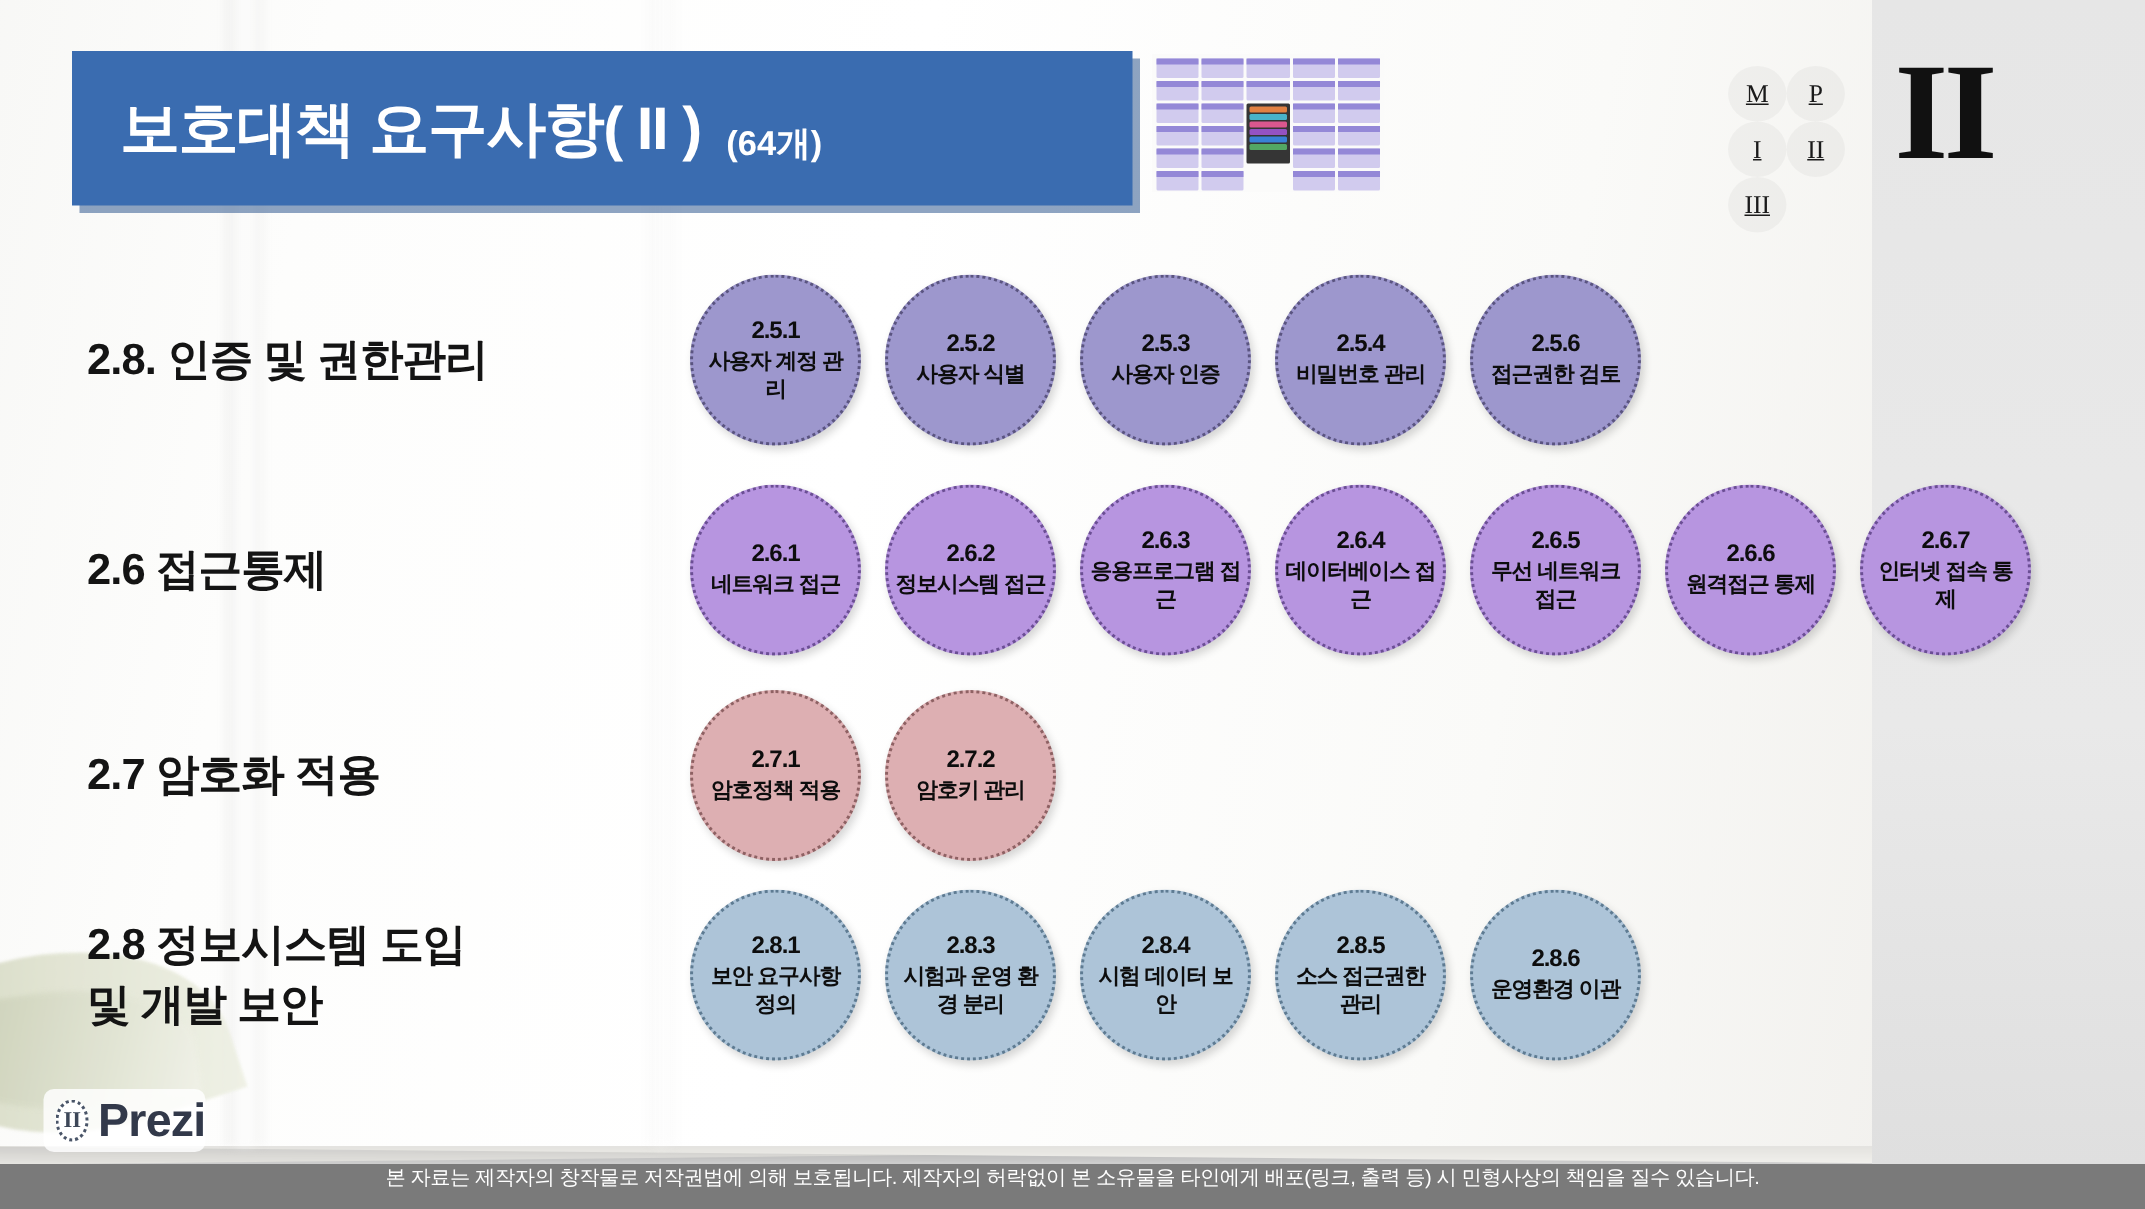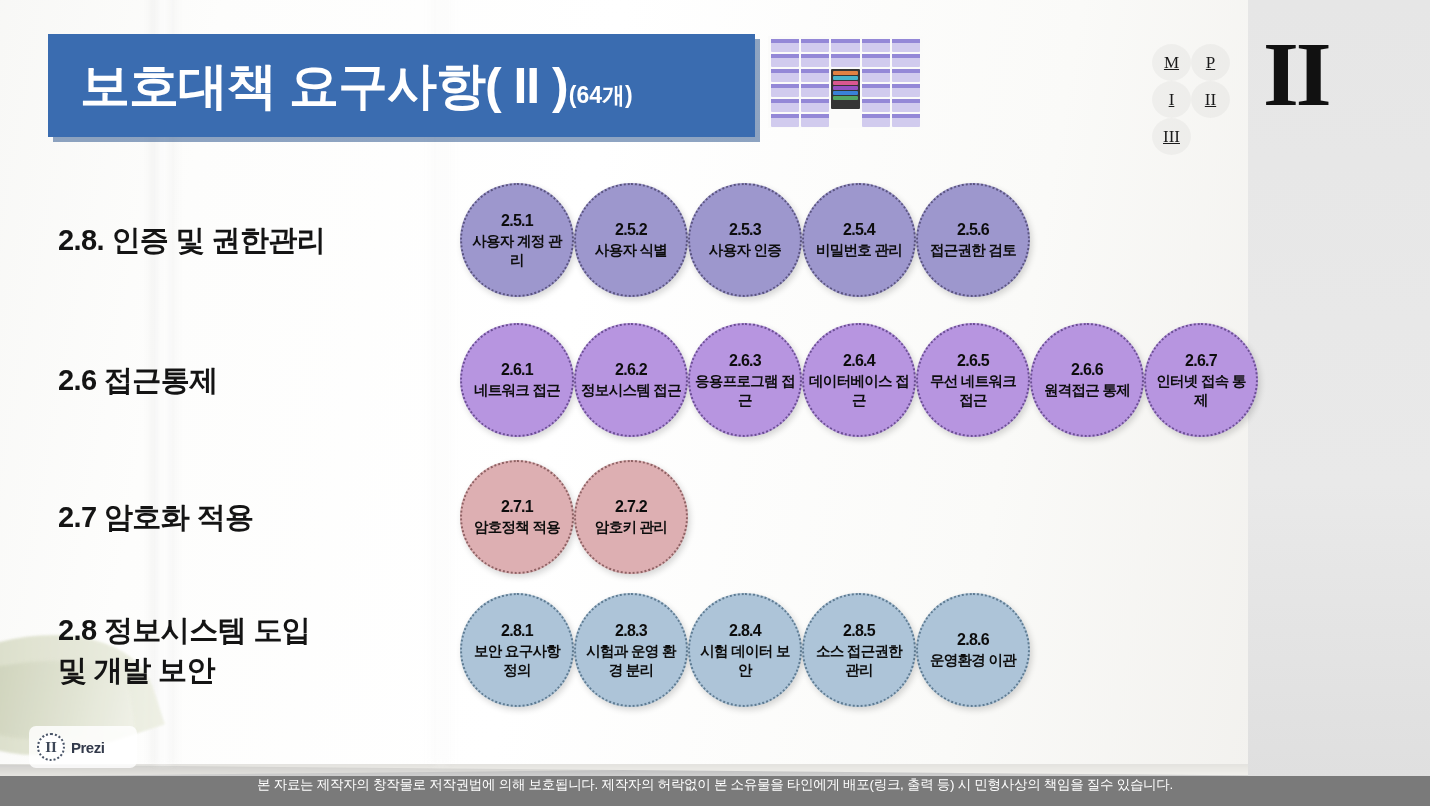"보호대책 요구사항( II )" .title-main { font-size: 50px -> 40px }
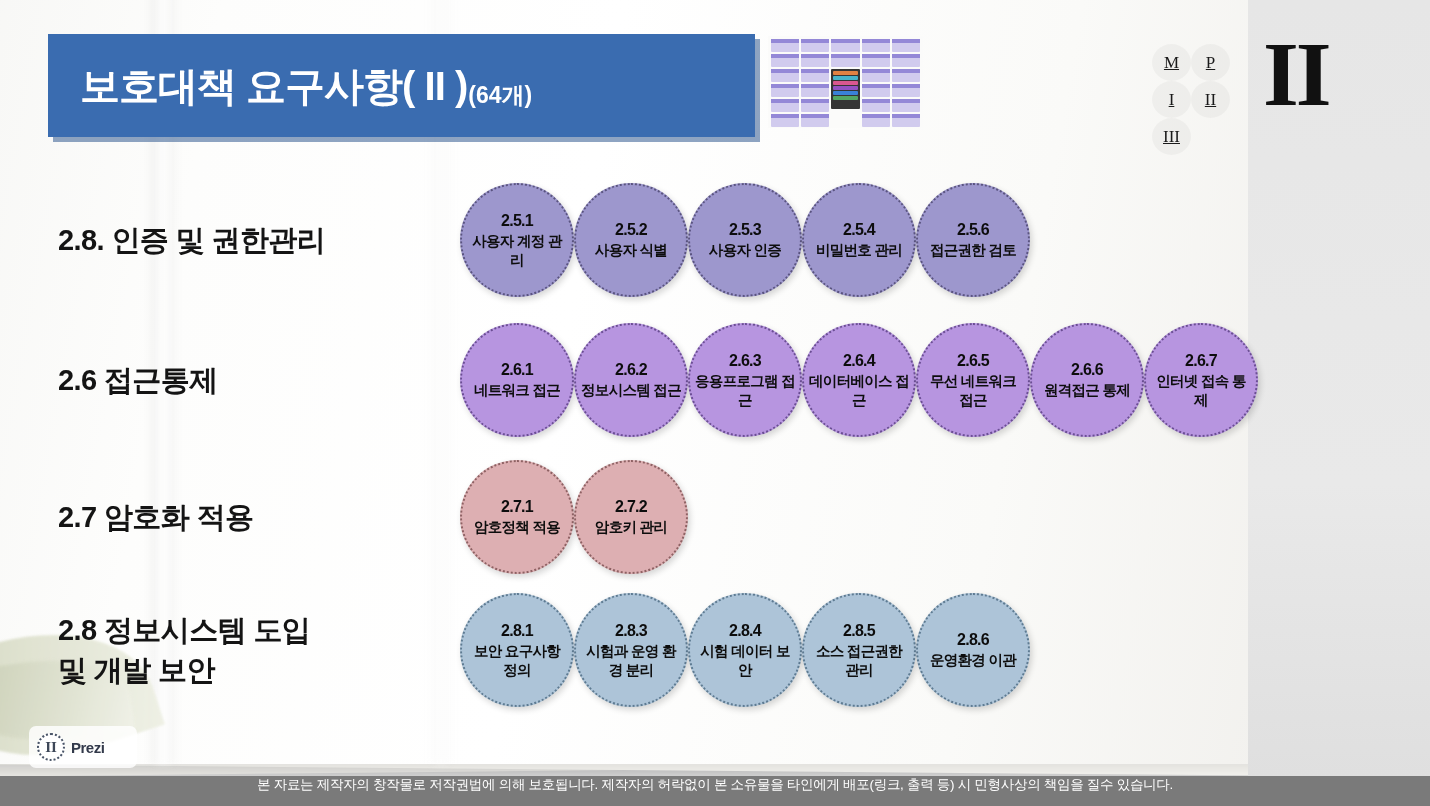"(64개)" .title-sub { margin-left: 1px -> 17px }
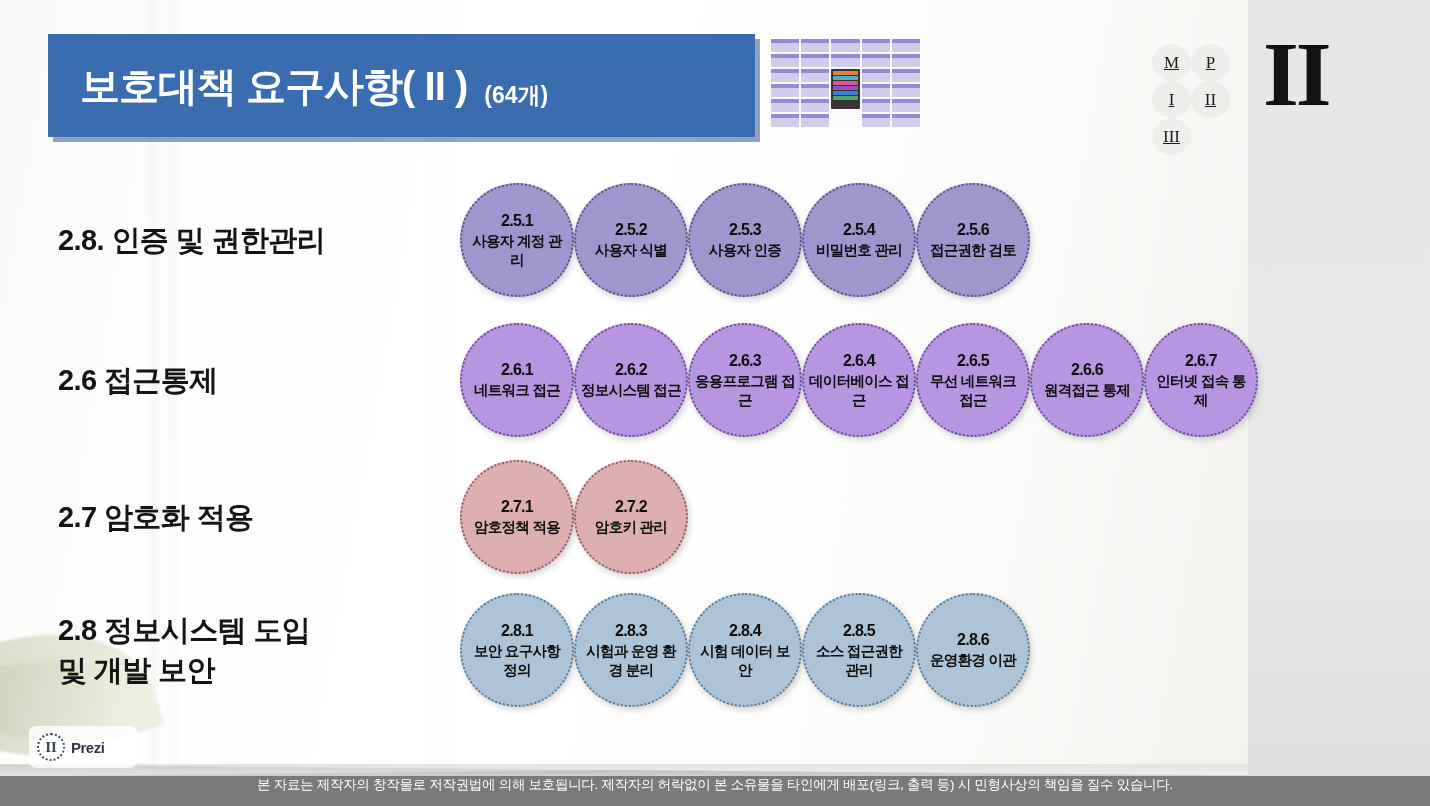"2.5.1" .bubbles { gap: 0 -> 16px }
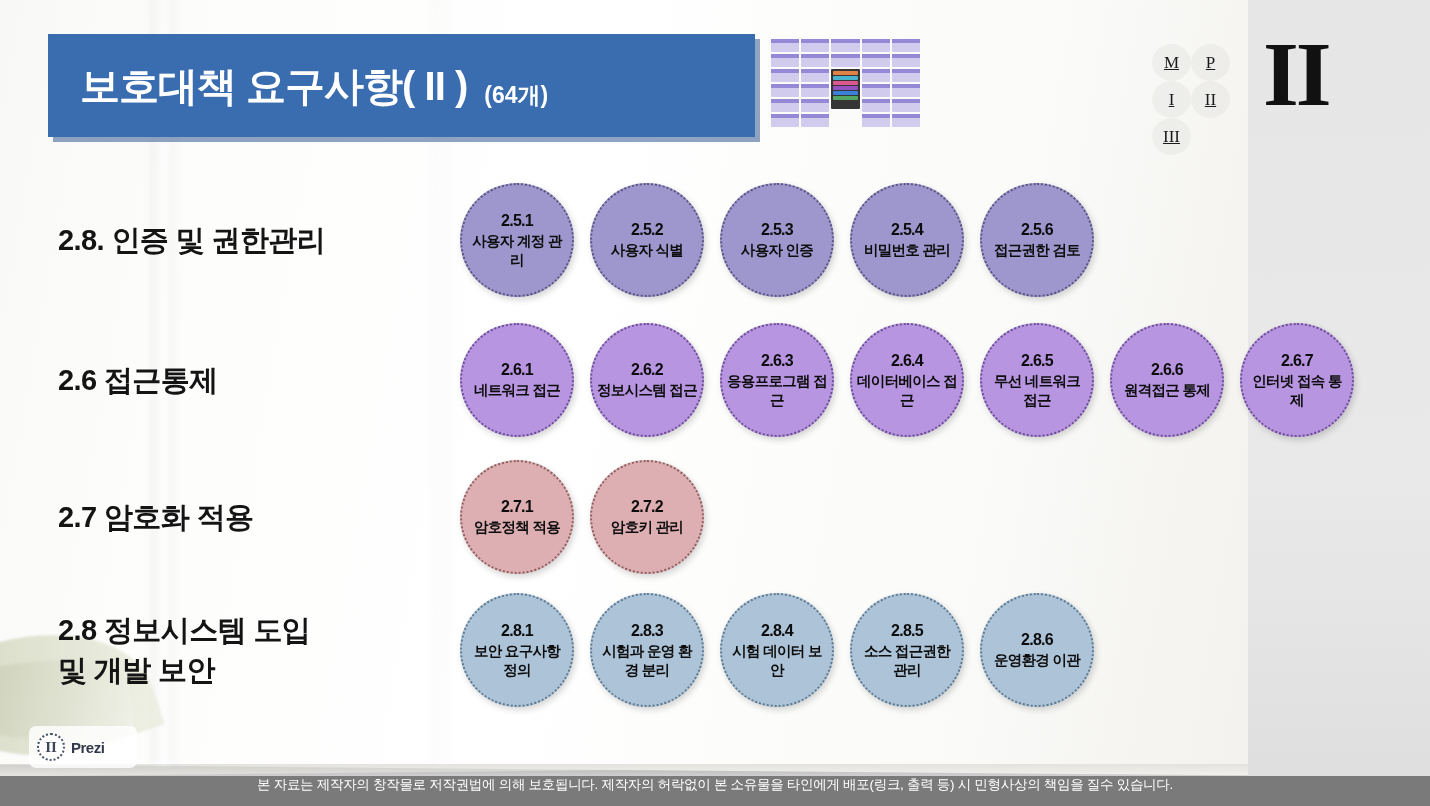"Prezi" .prezi-word { font-size: 15px -> 31px }
